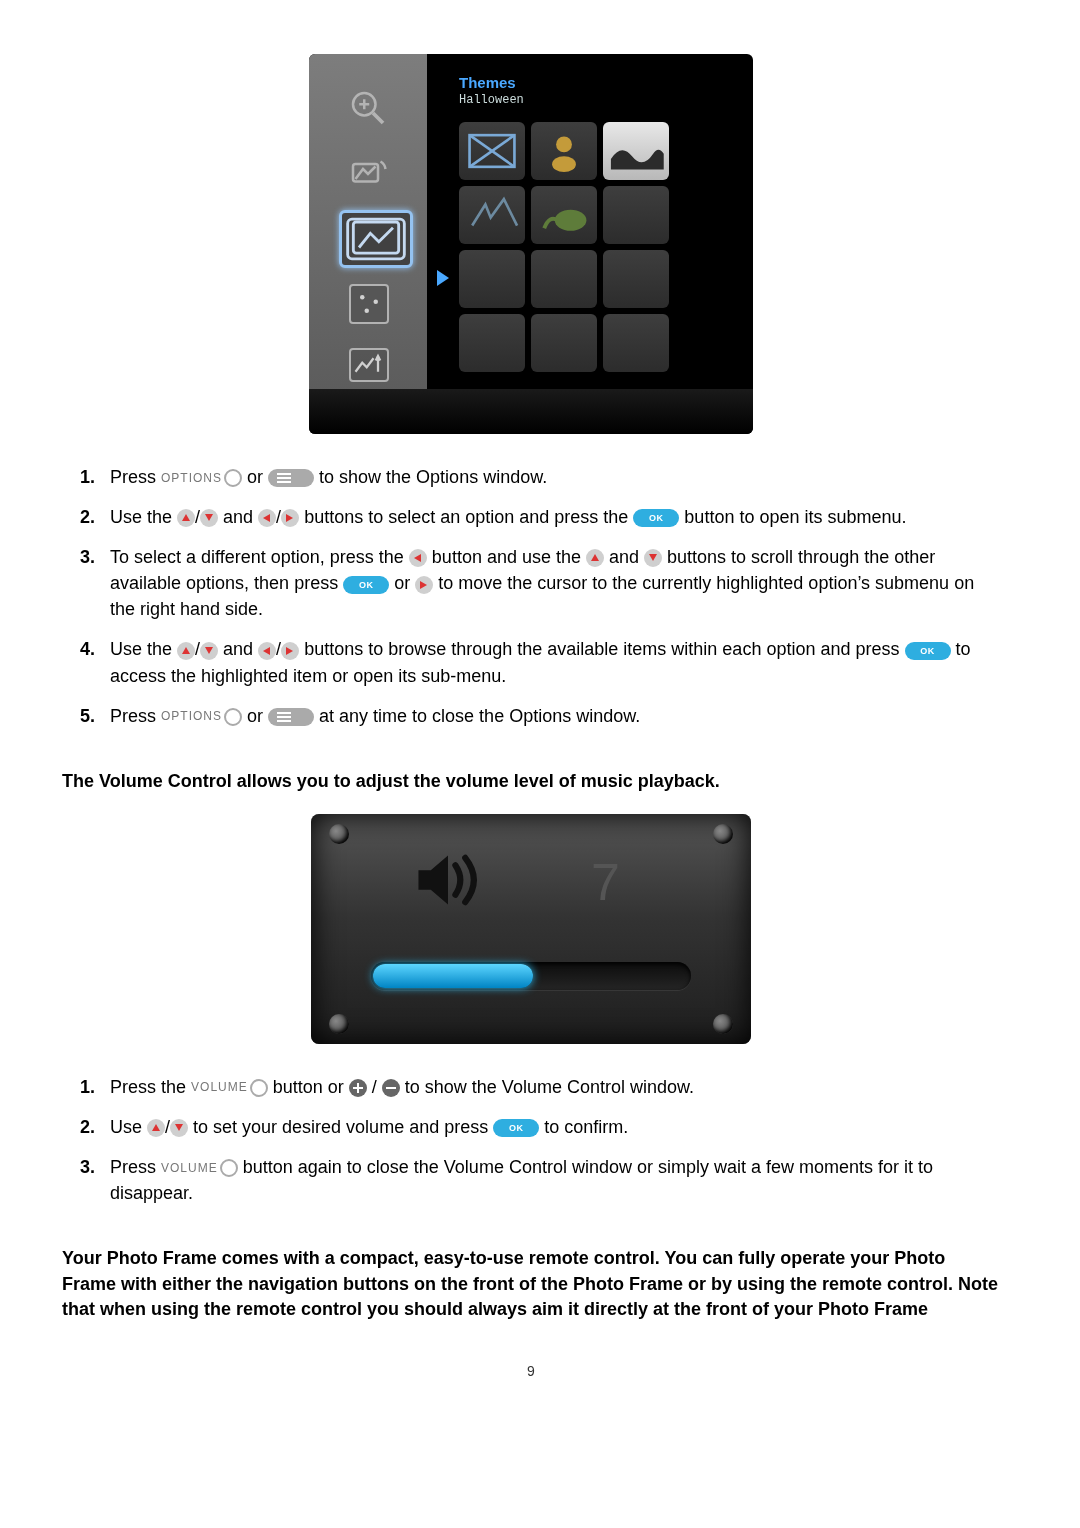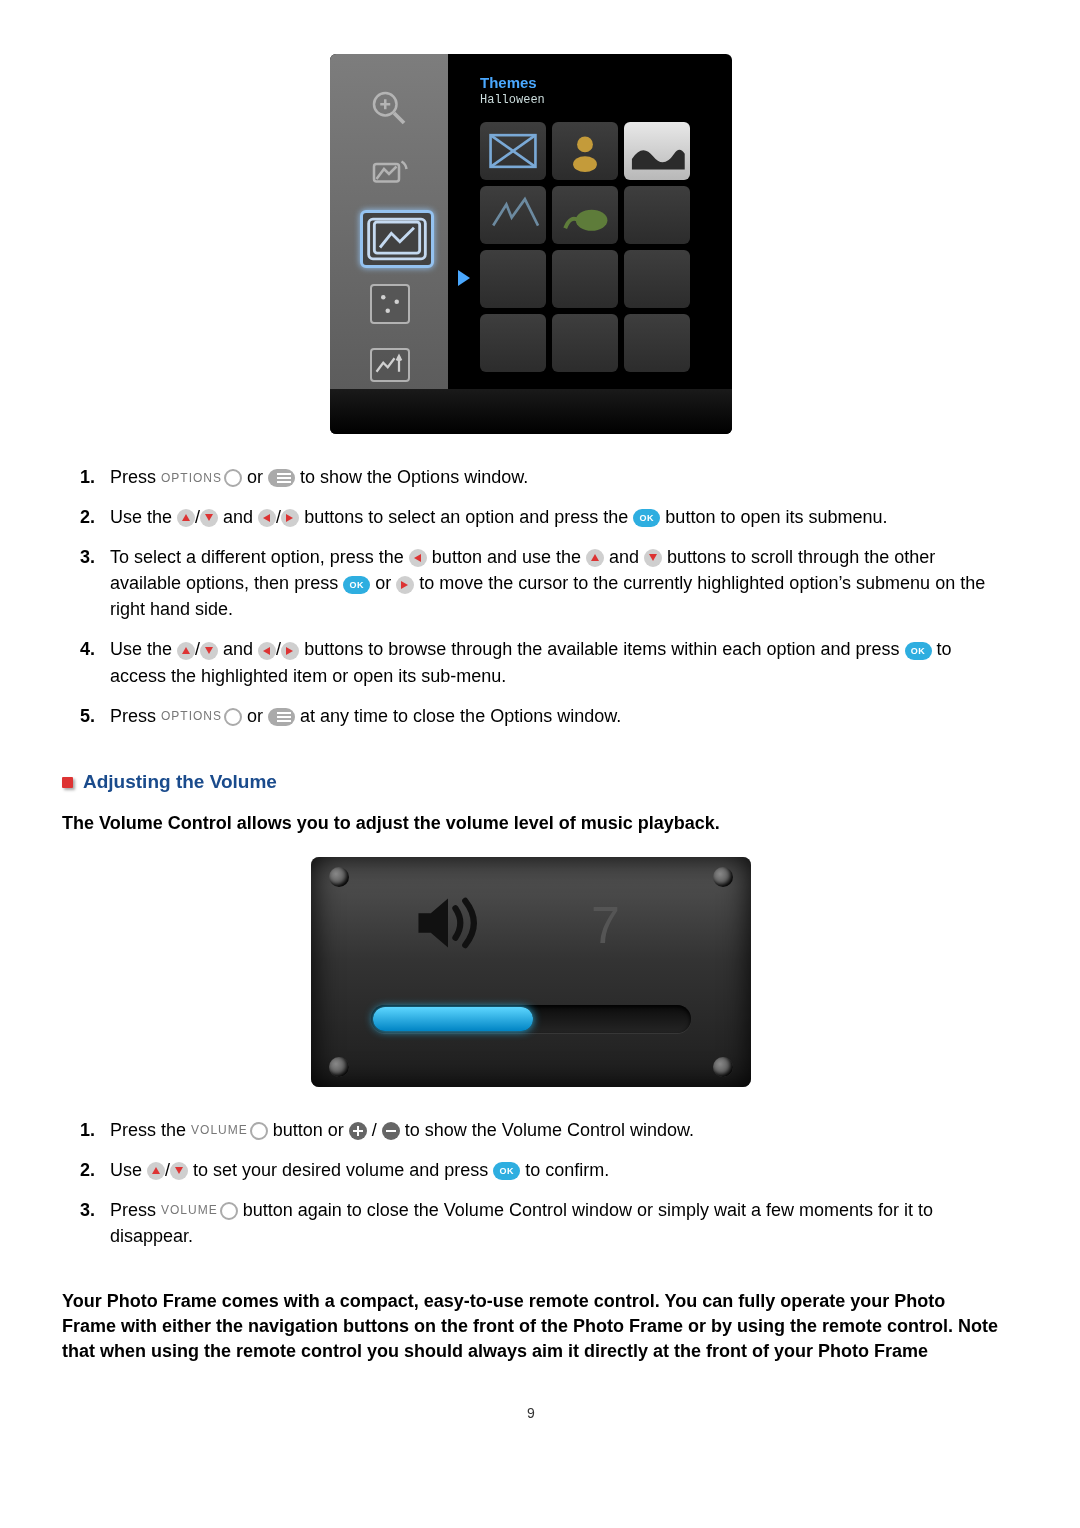"Themes" .themes-shot { width: 402px -> 444px }
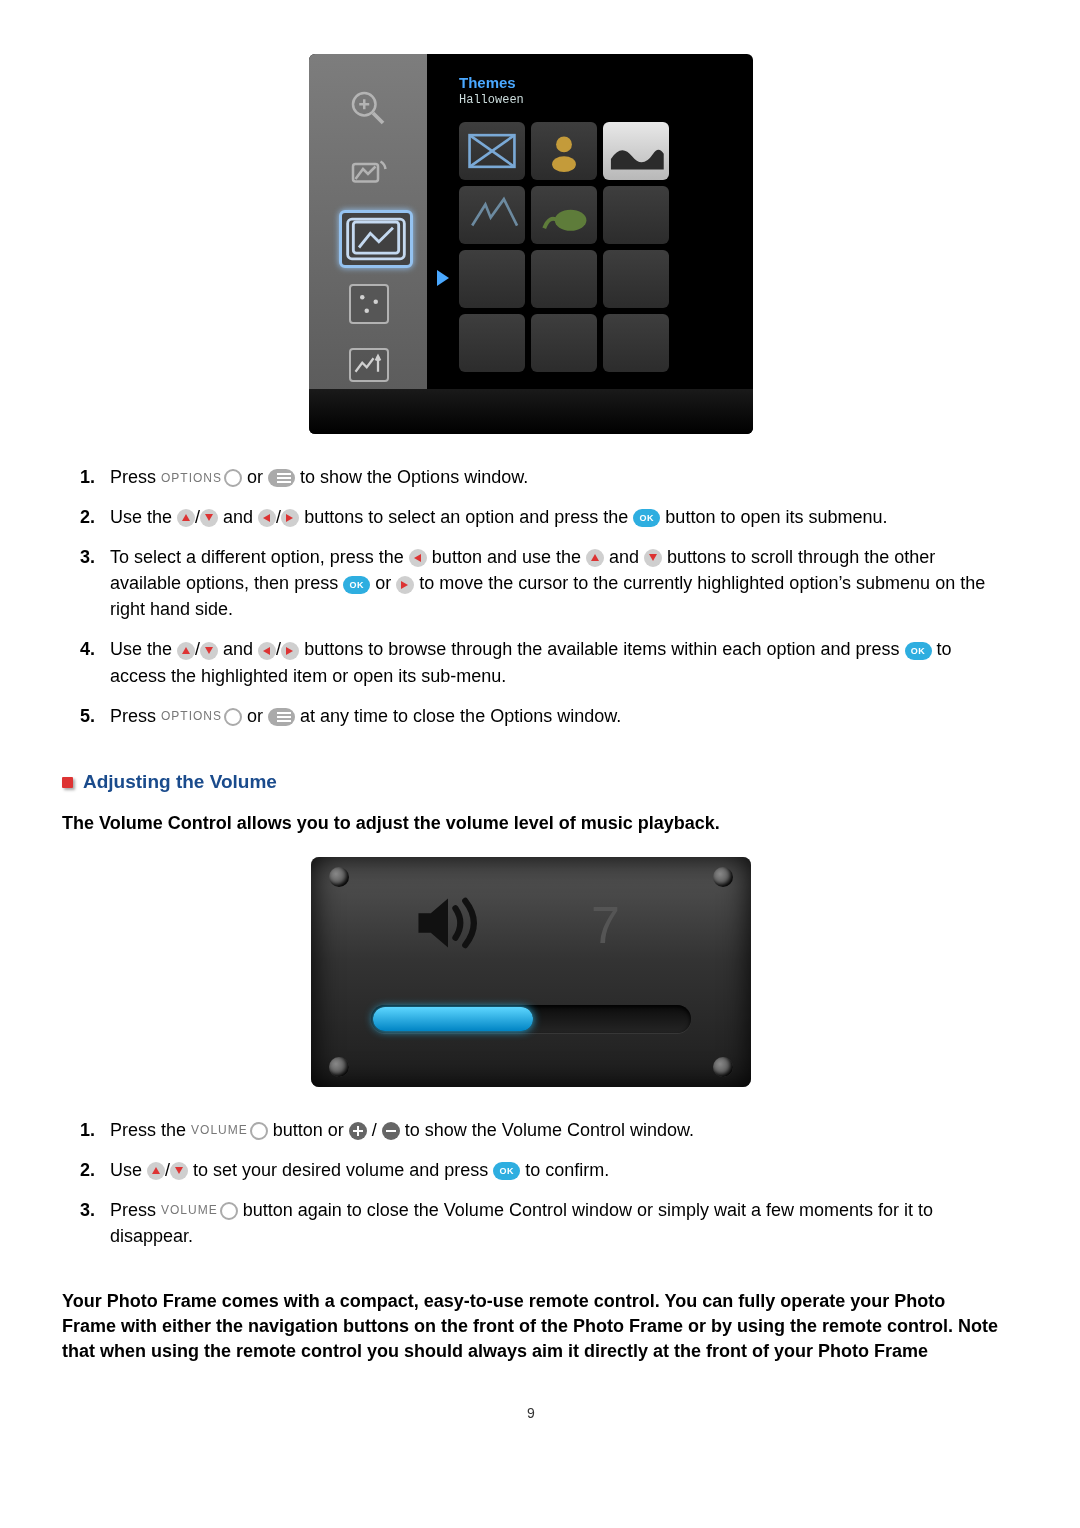"OK" .pill { width: 27px -> 46px }
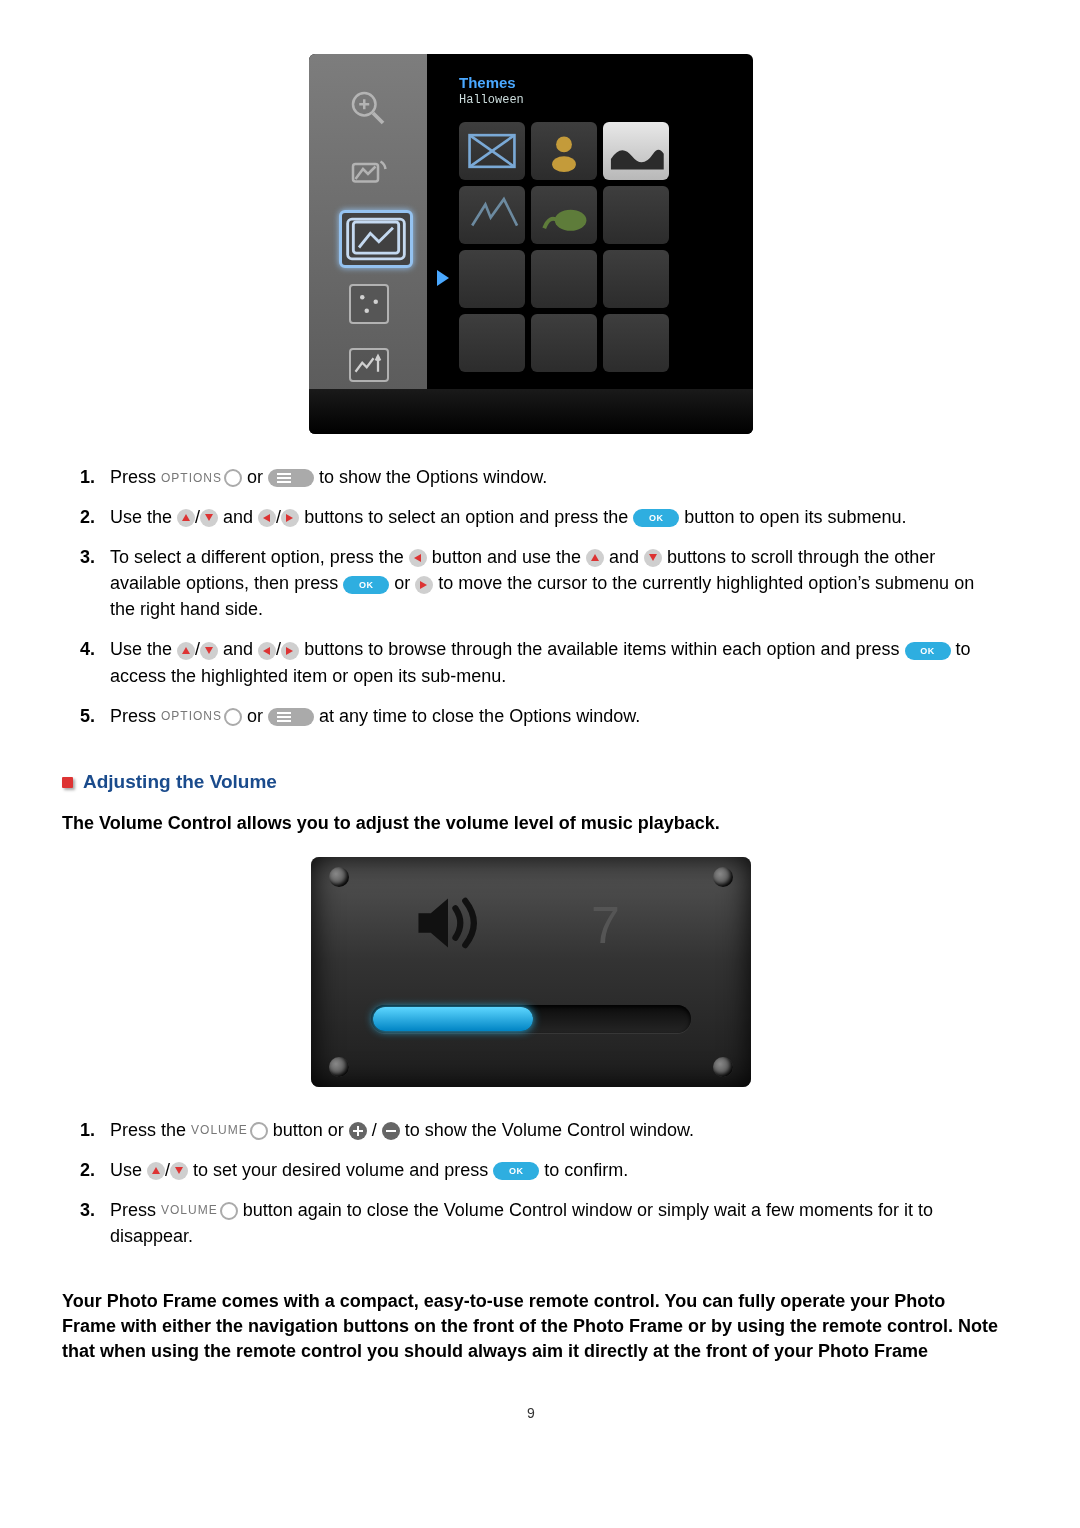"Adjusting the Volume" div.sec { html: <div> <span></span> <span>Adjusting the Volume</span> </div> -> none }
